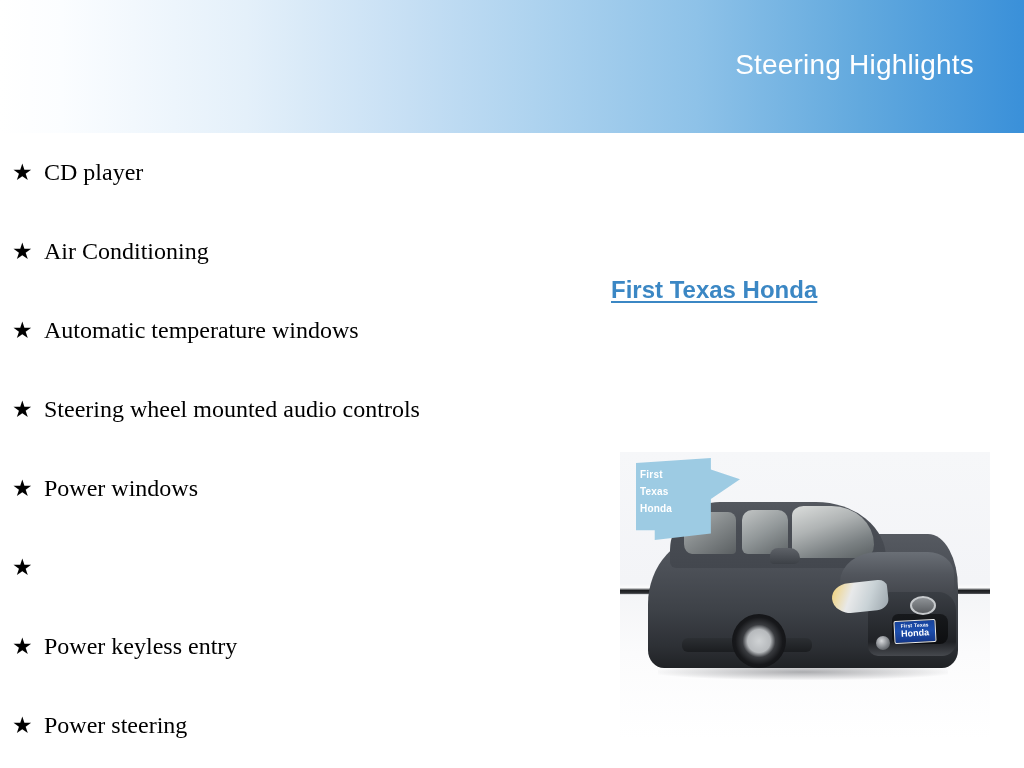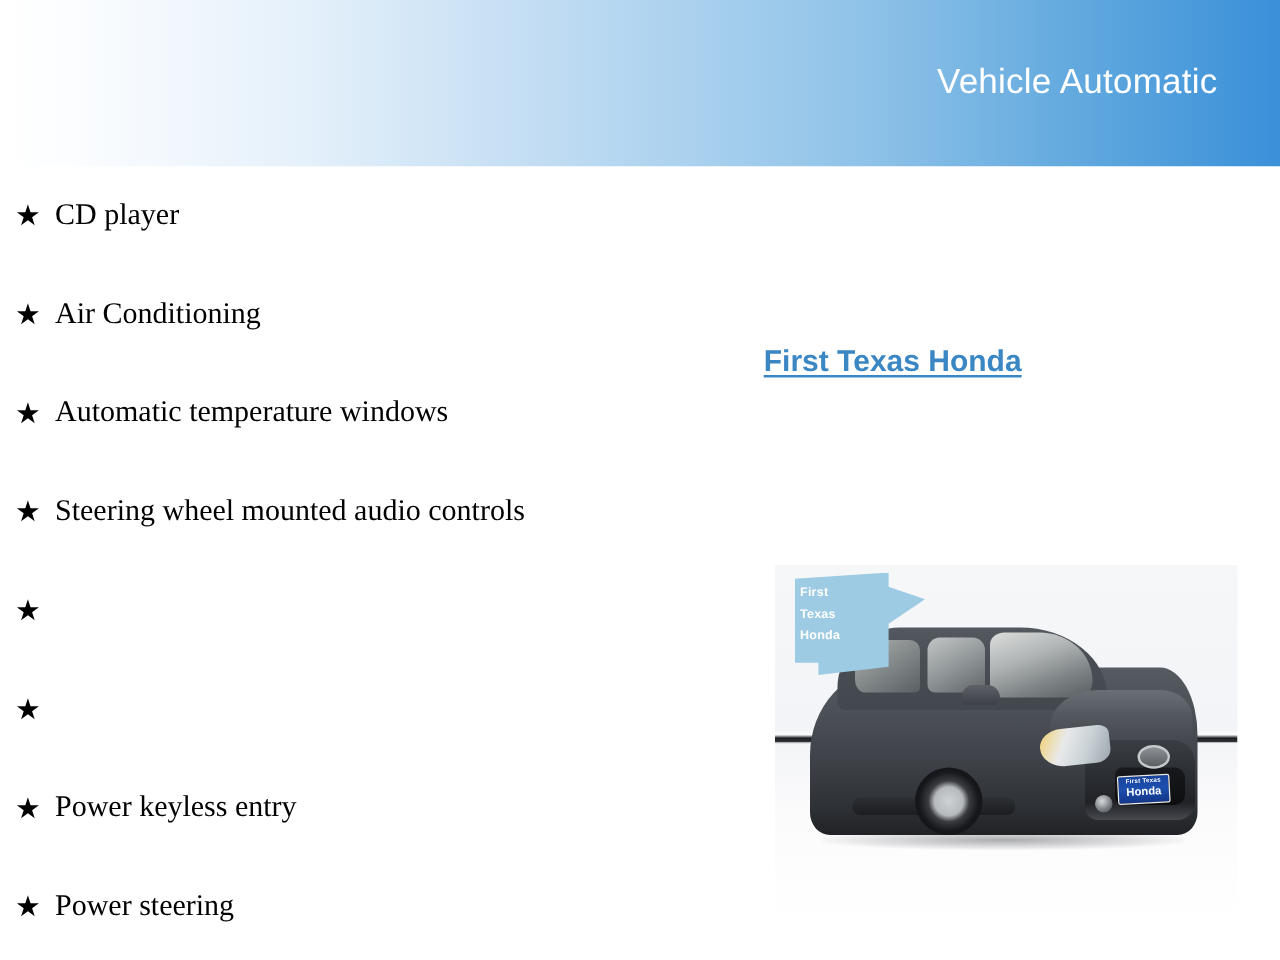"Vehicle Automatic" div { text: Vehicle Automatic -> Steering Highlights }
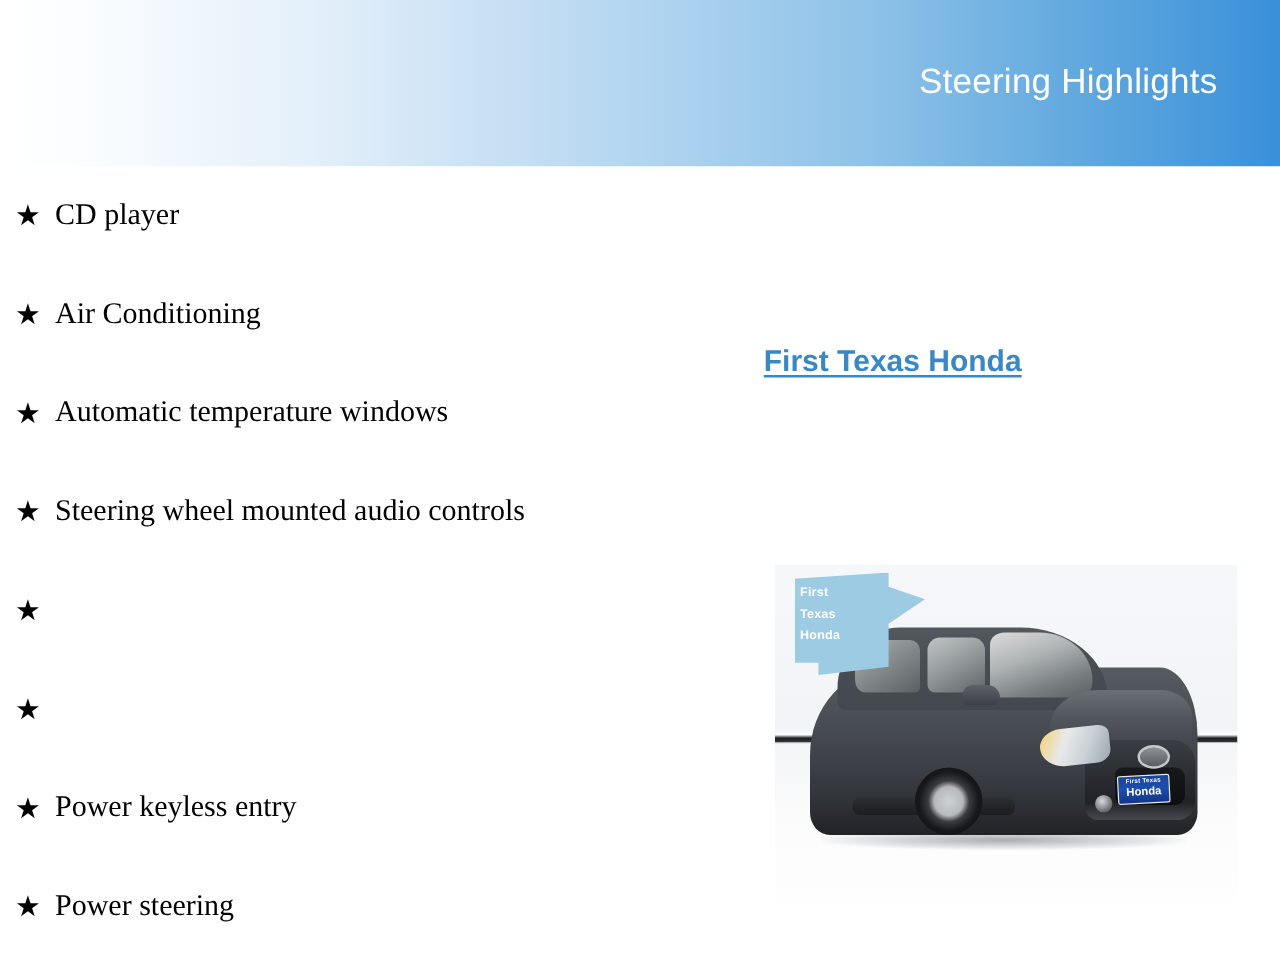"Power windows" span.highlight-label { html: none -> <span>Power windows</span> }
